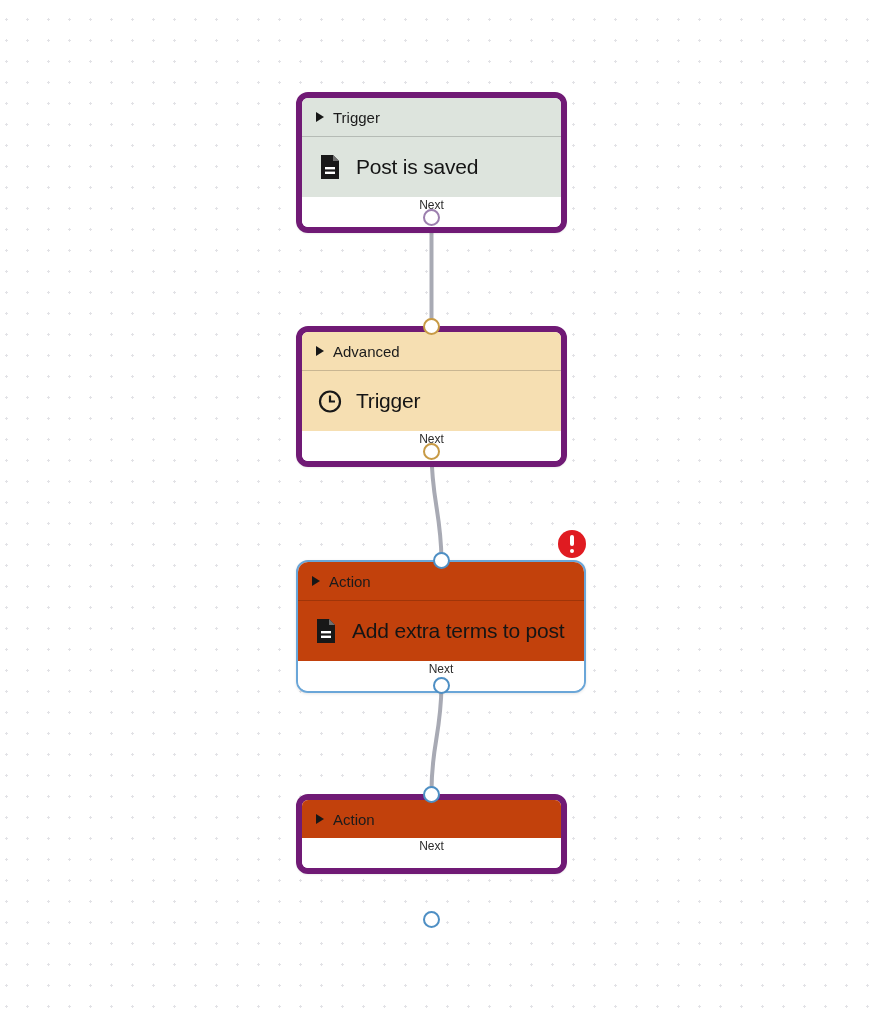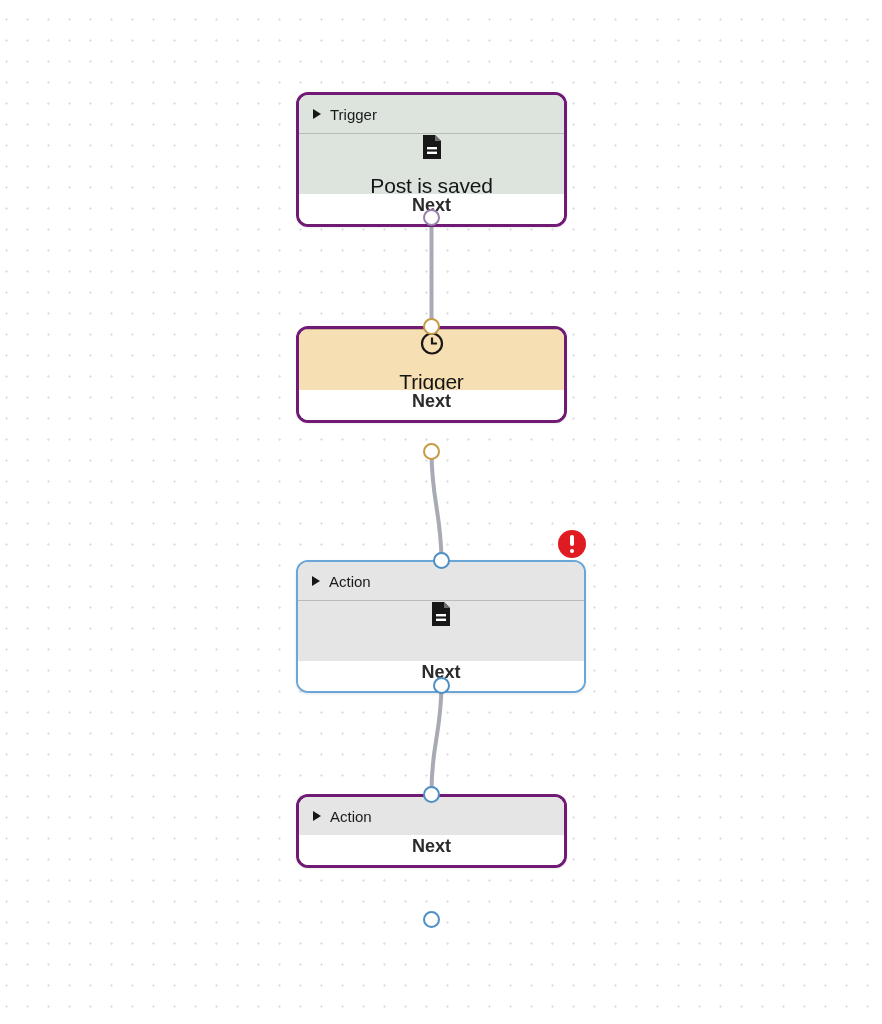"Trigger" .node.plain { border: 3px solid #701a75 -> 6px solid #701a75 }
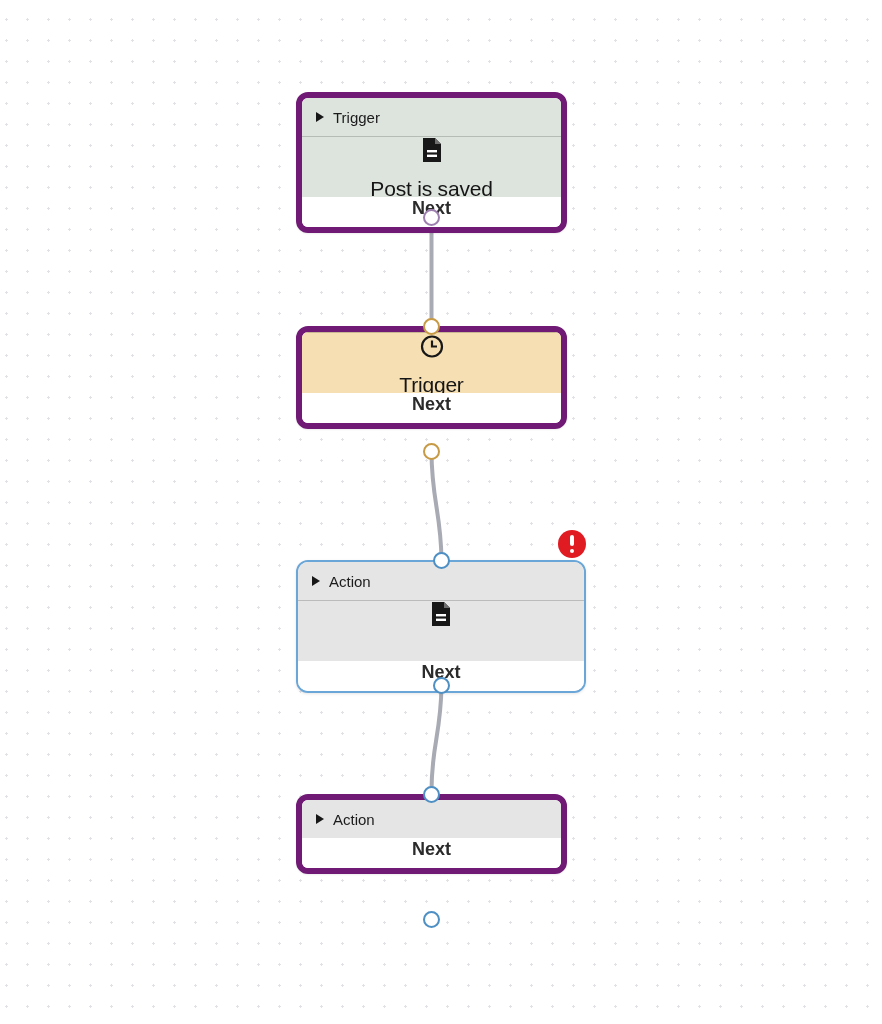"Post is saved" .node-body { flex-direction: column -> none }
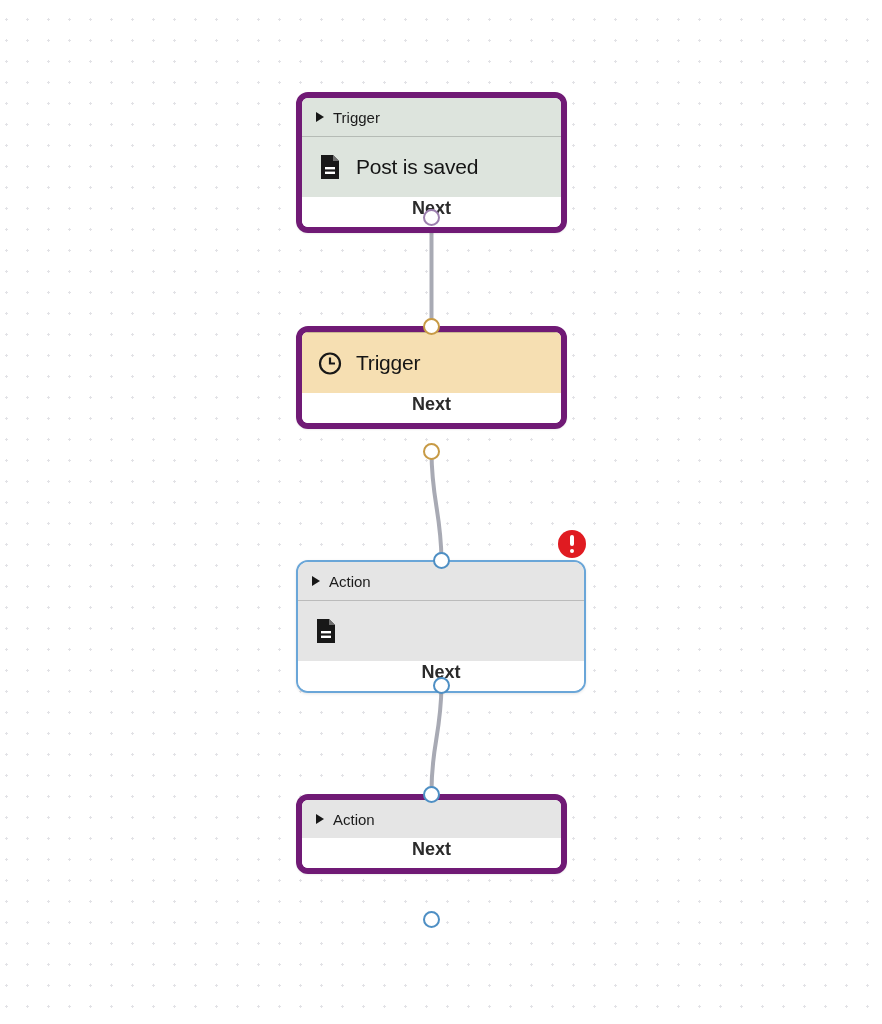"Next" .node-foot span { font-size: 18px -> 12px; font-weight: bold -> normal }
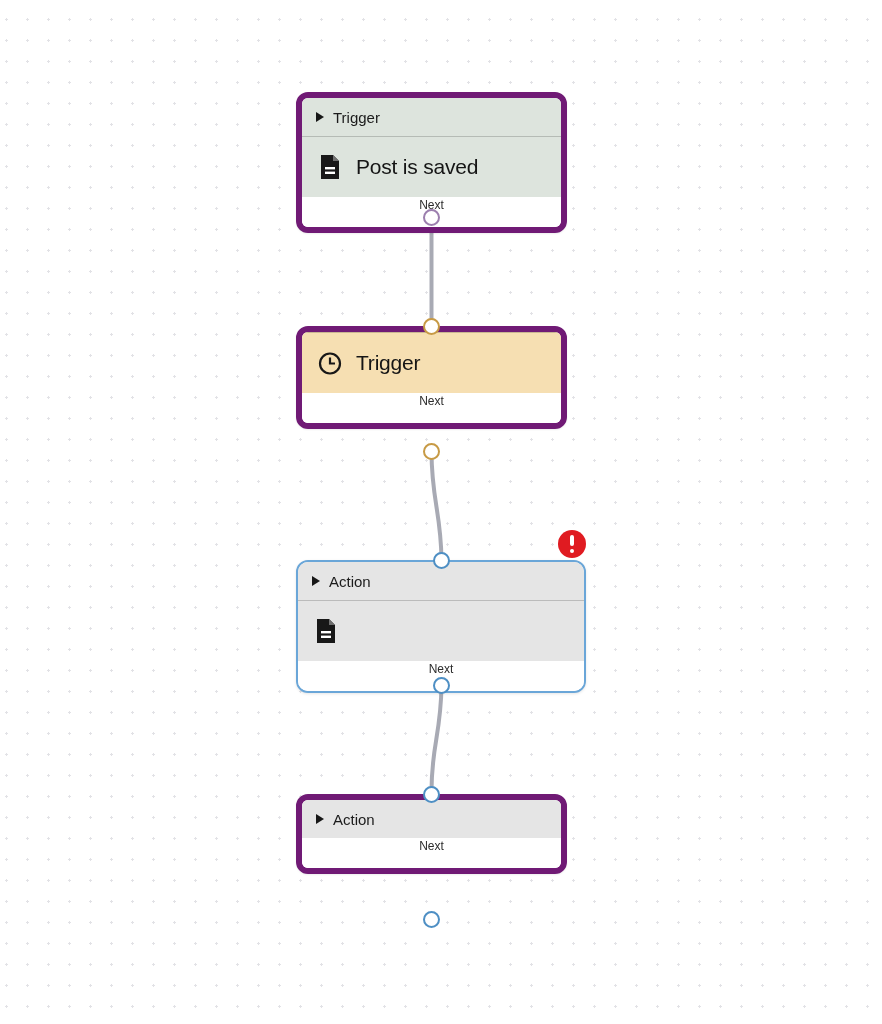"Advanced" div.node-head { html: none -> <div> <span></span> <span>Advanced</span> </div> }
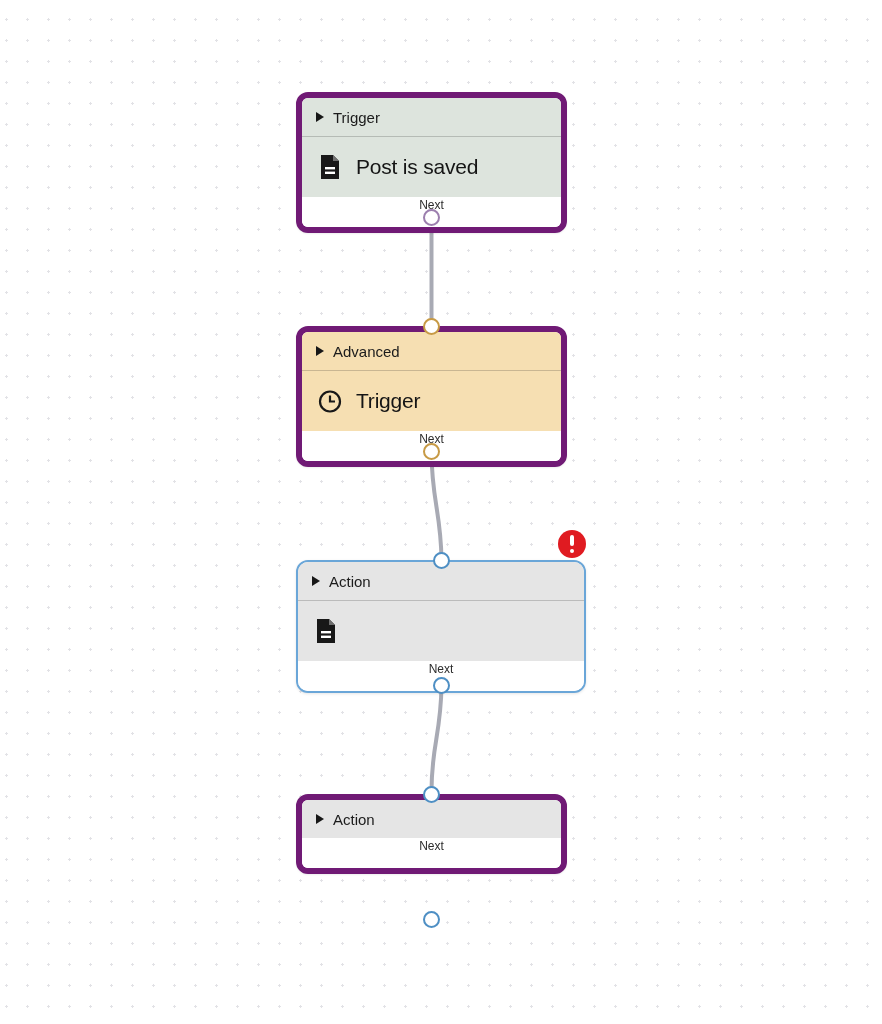"Action" .theme-action .node-head, .theme-action .node-body { background: #e5e5e5 -> #c2410c }
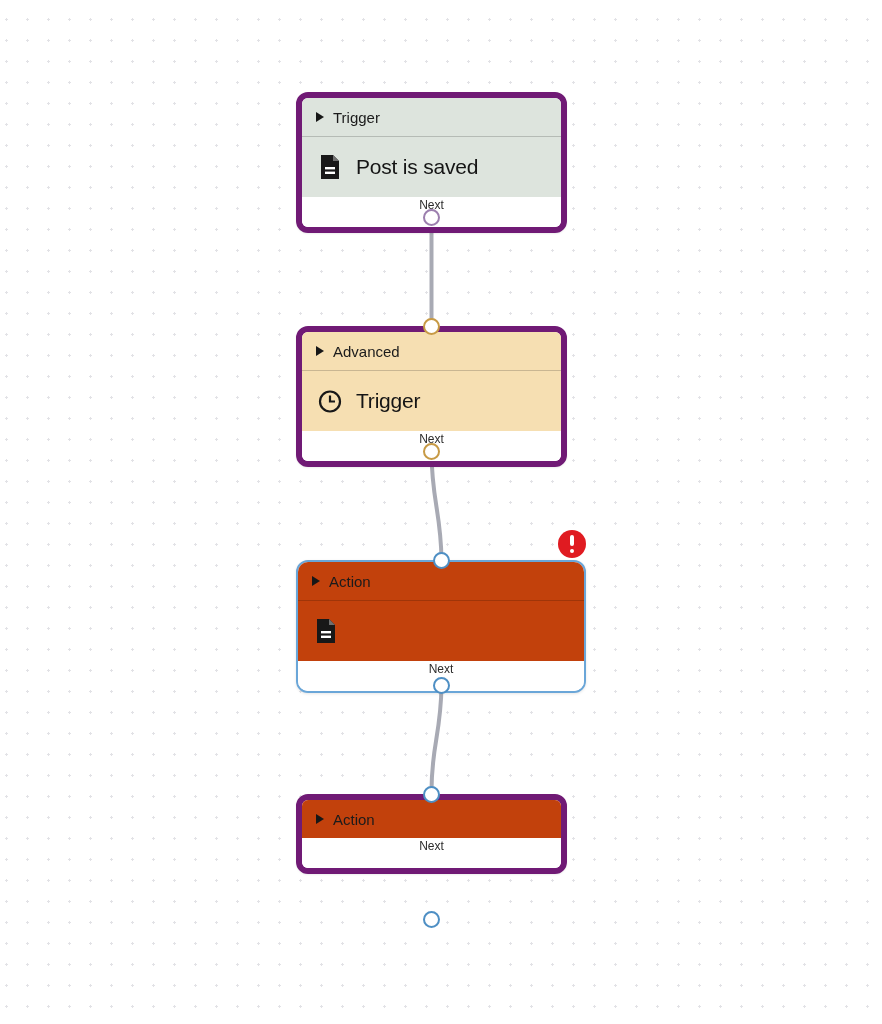"Add extra terms to post" span.node-title { html: none -> <span>Add extra terms to post</span> }
